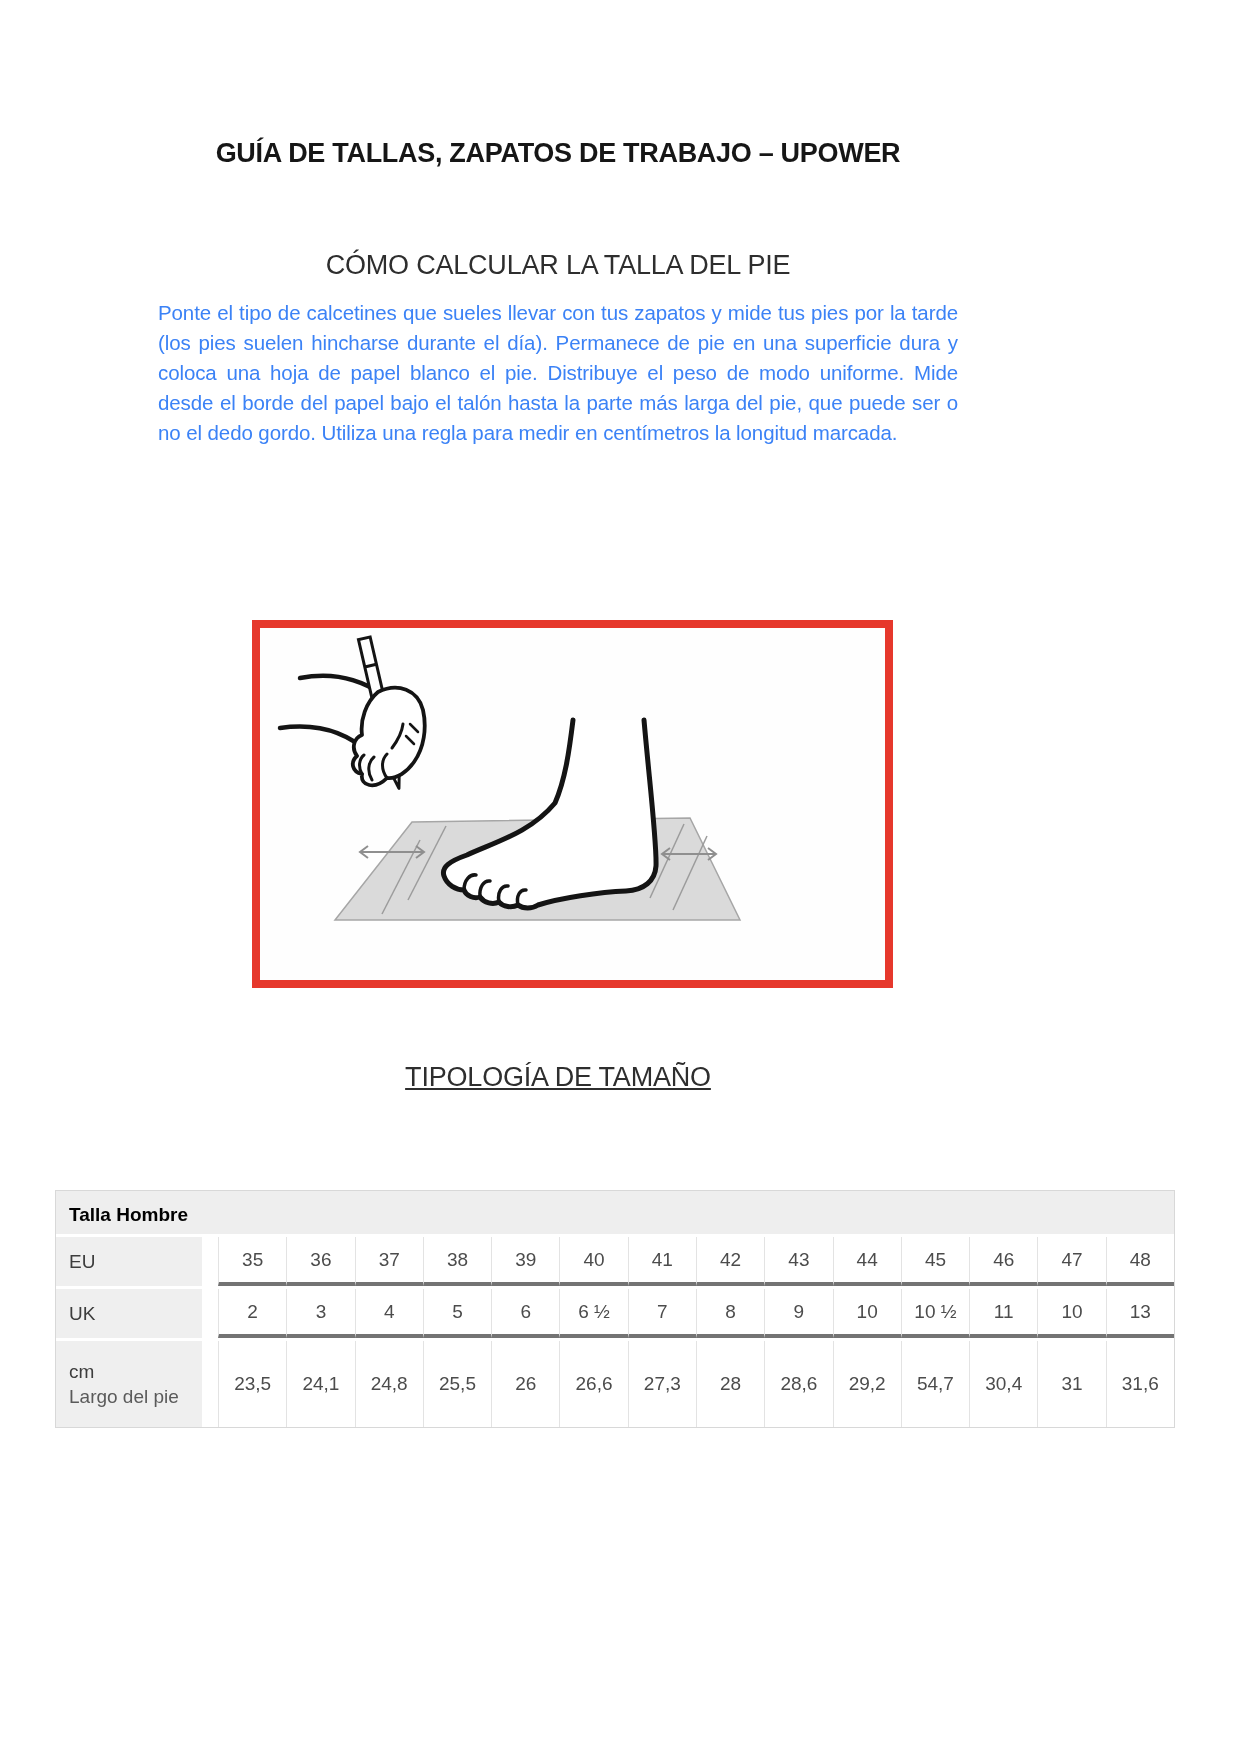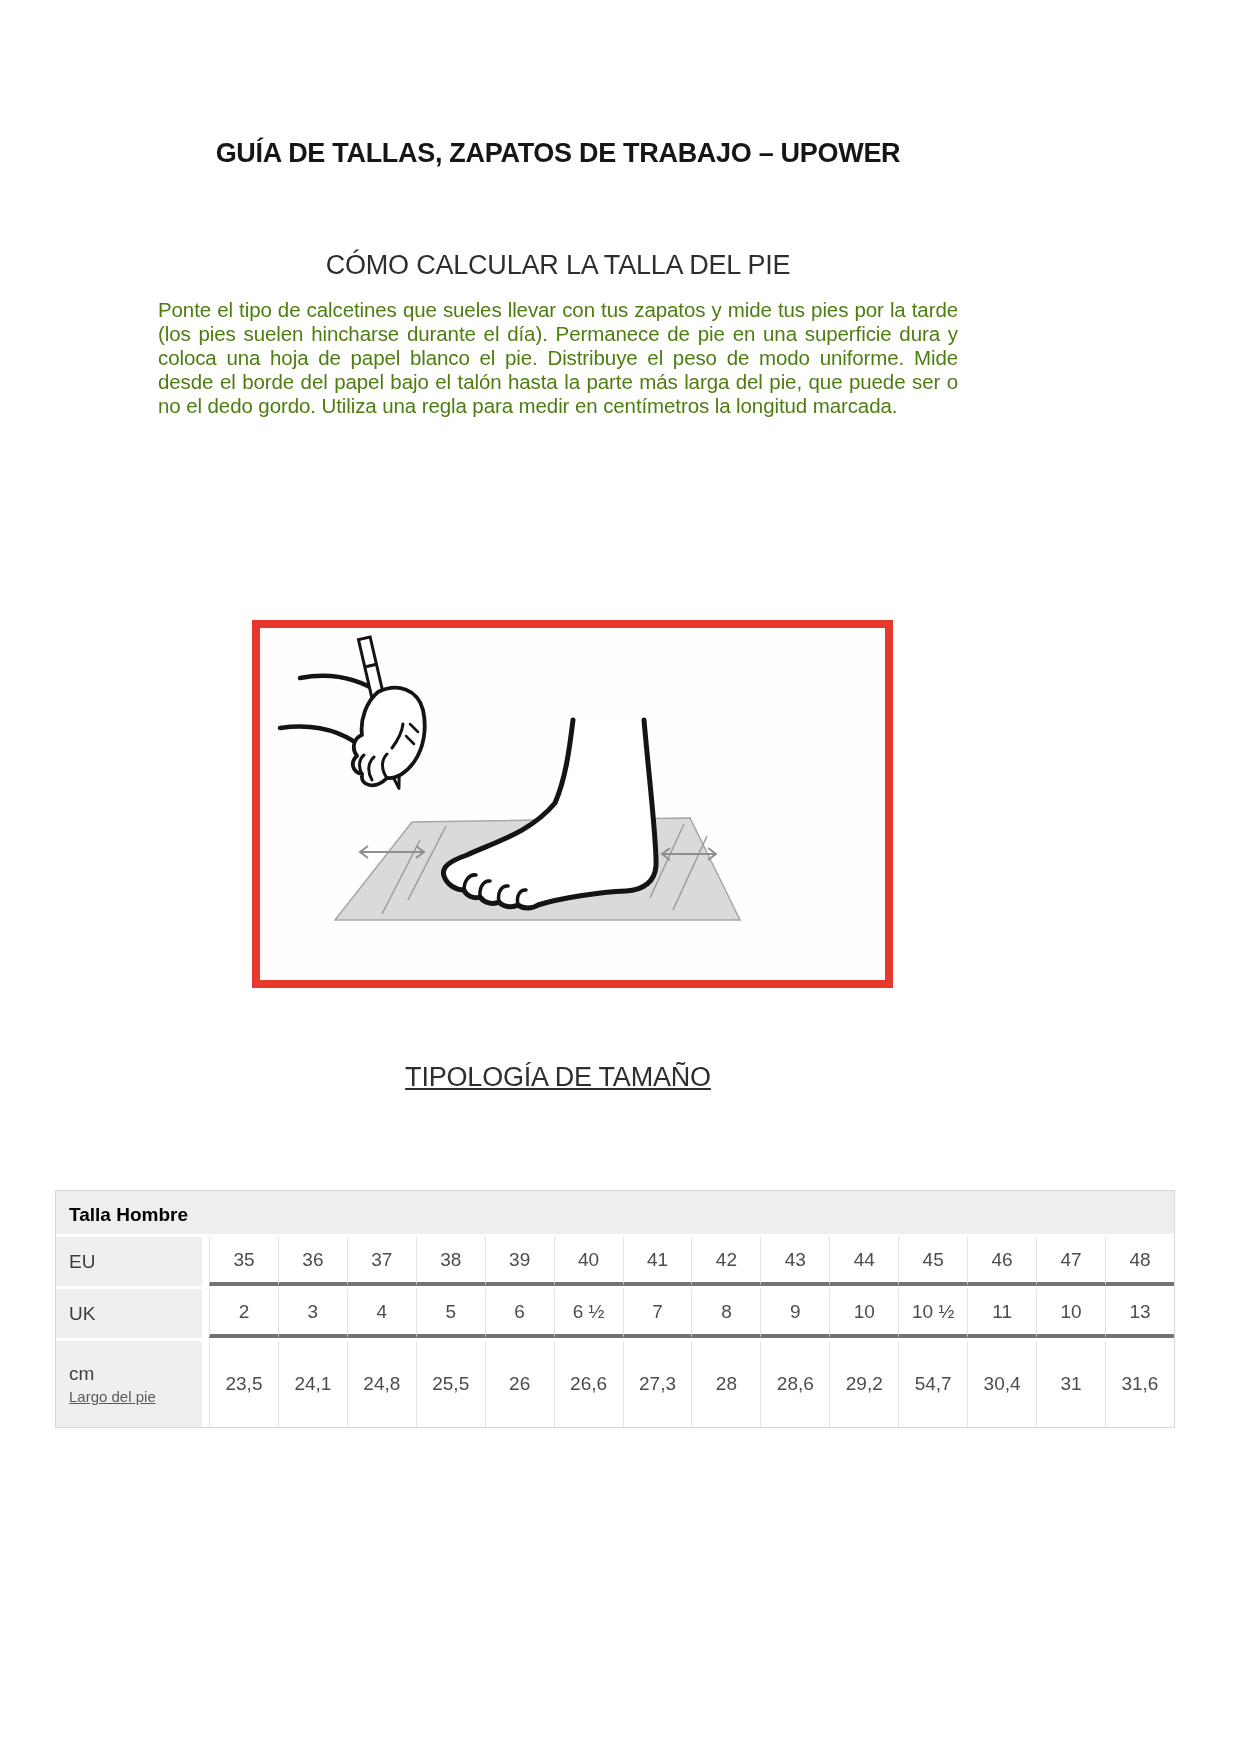"Ponte el tipo de calcetines" .instructions { color: #4d7c0f -> #3b82f6; line-height: 24px -> 30px }
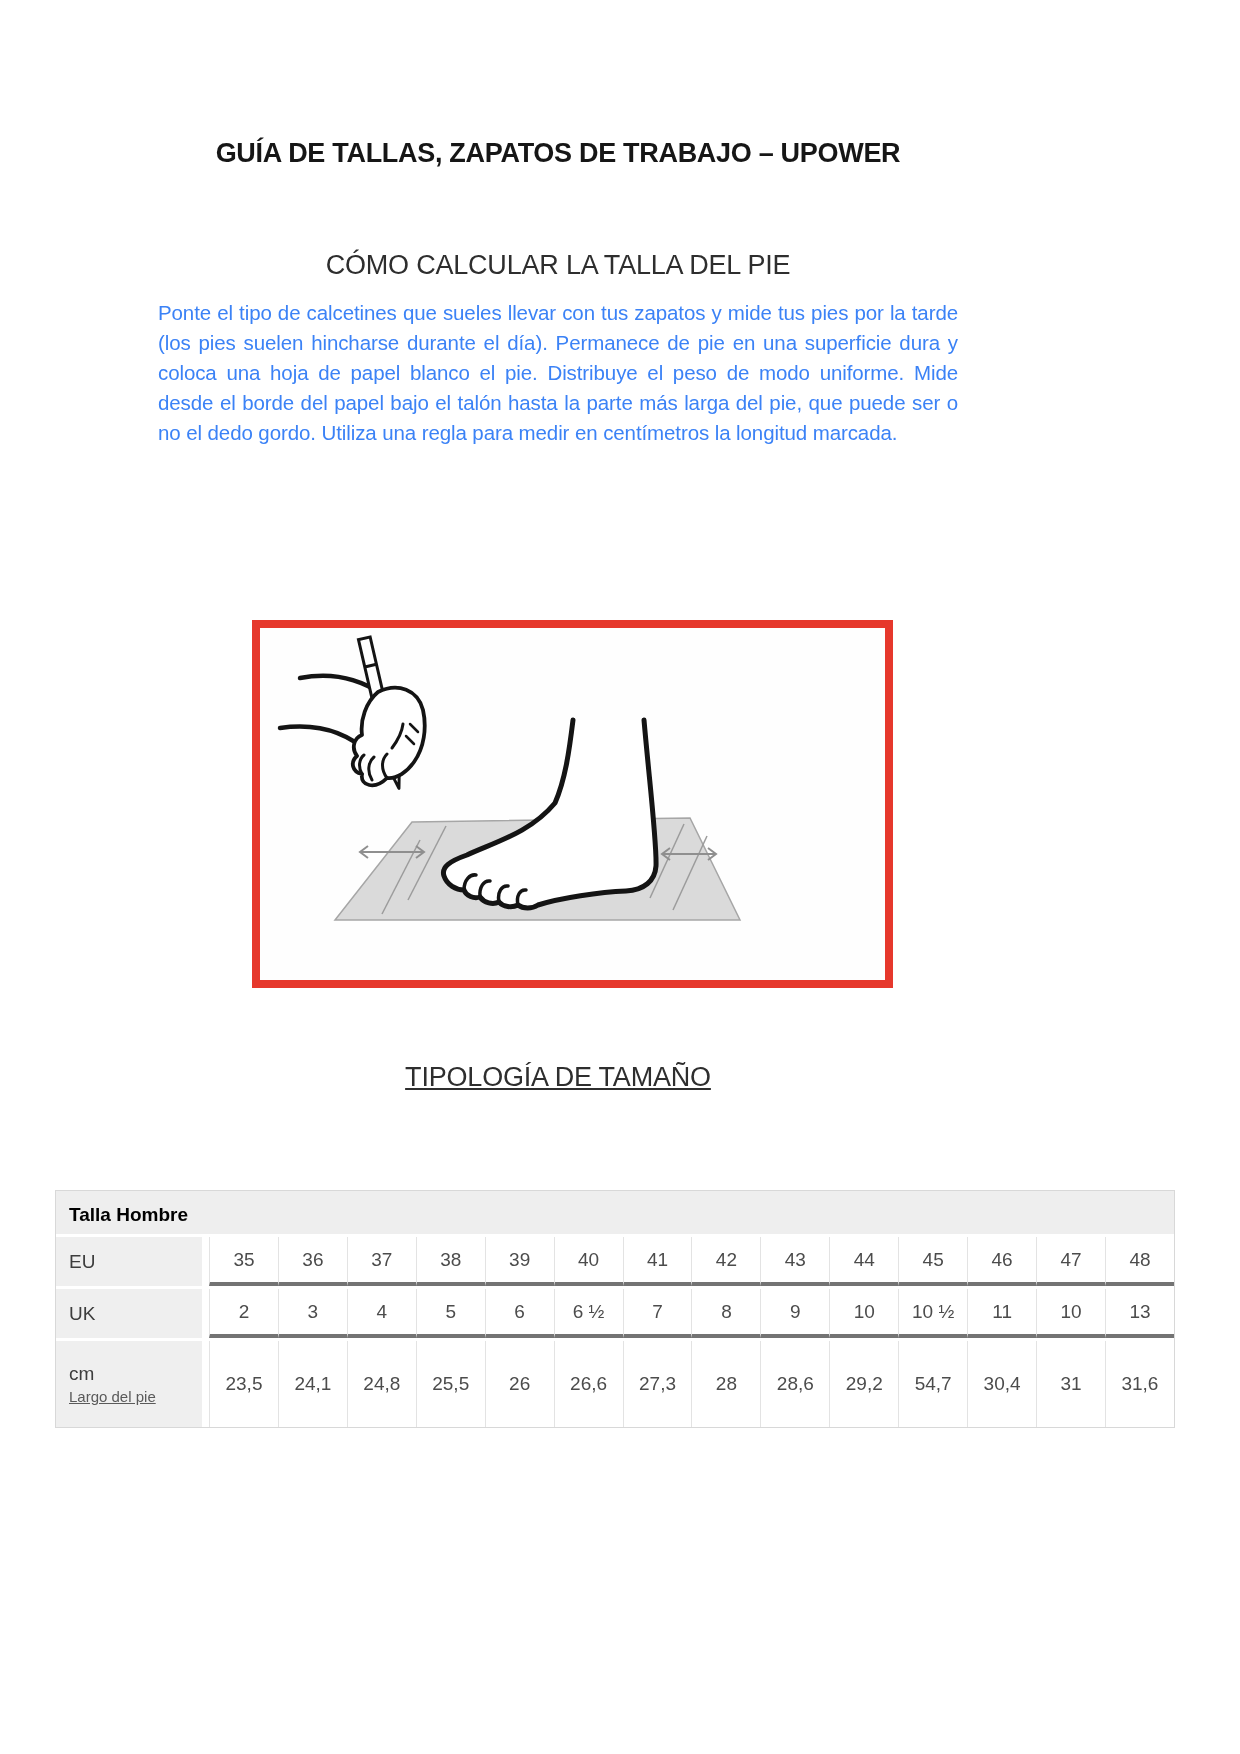"EU" .lcell { margin-right: 7px -> 16px }
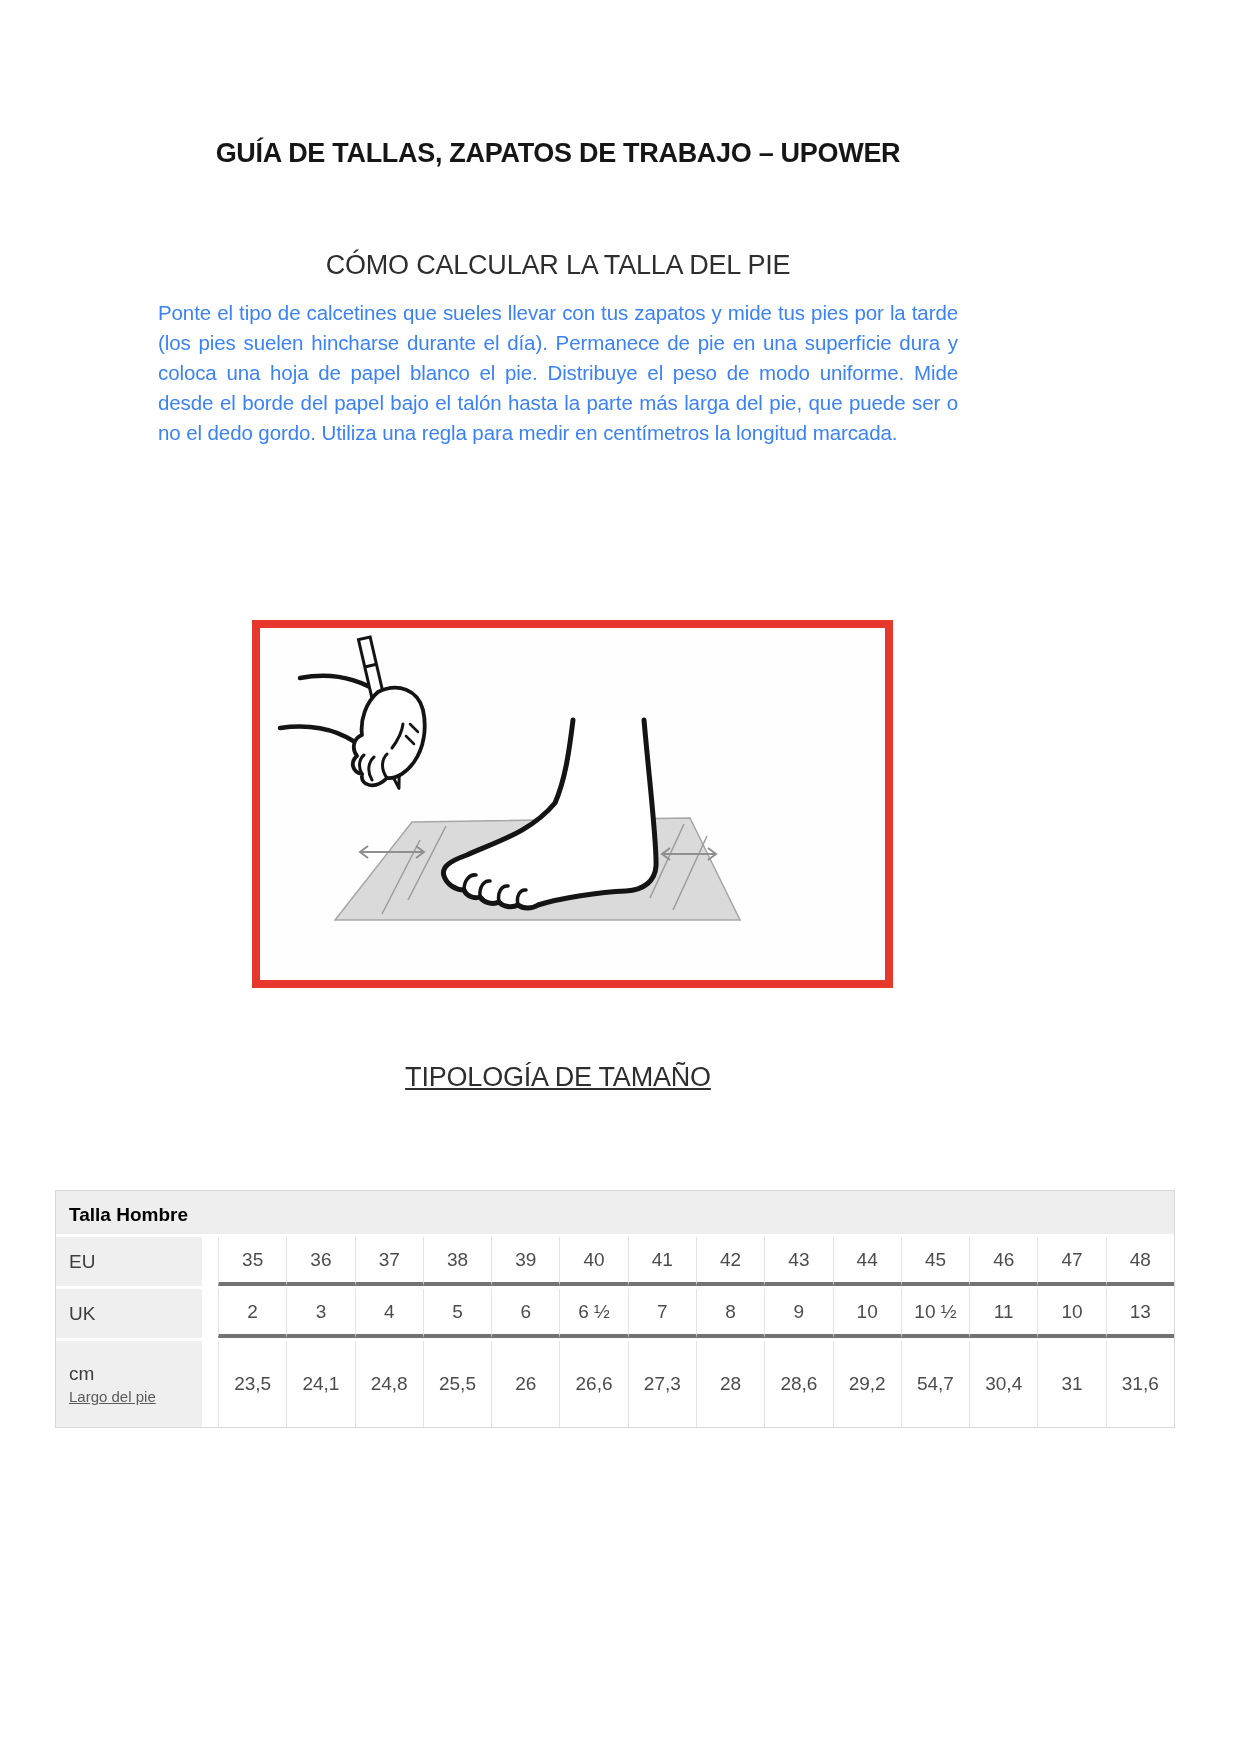"Largo del pie" .lcell .sub { font-size: 15px -> 19px; text-decoration: underline -> none }
